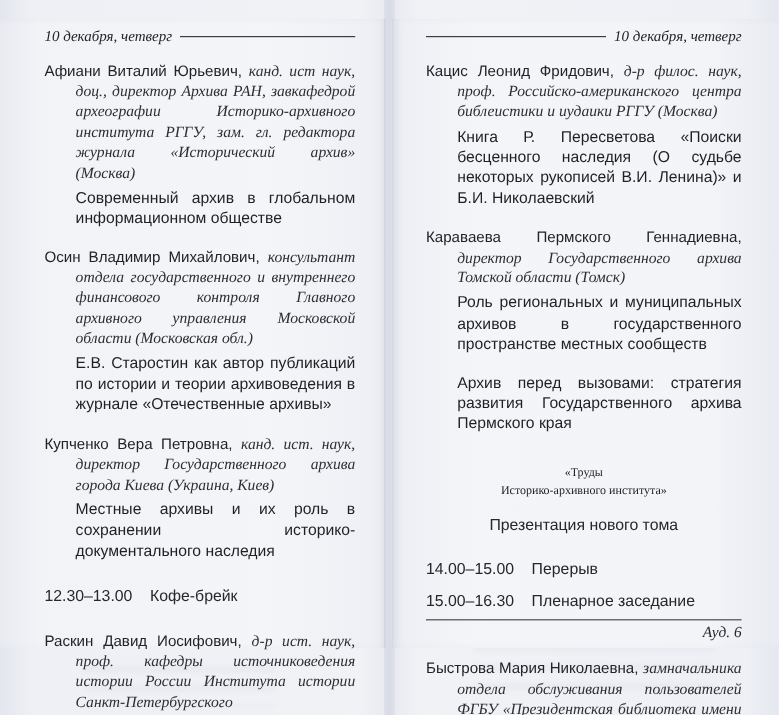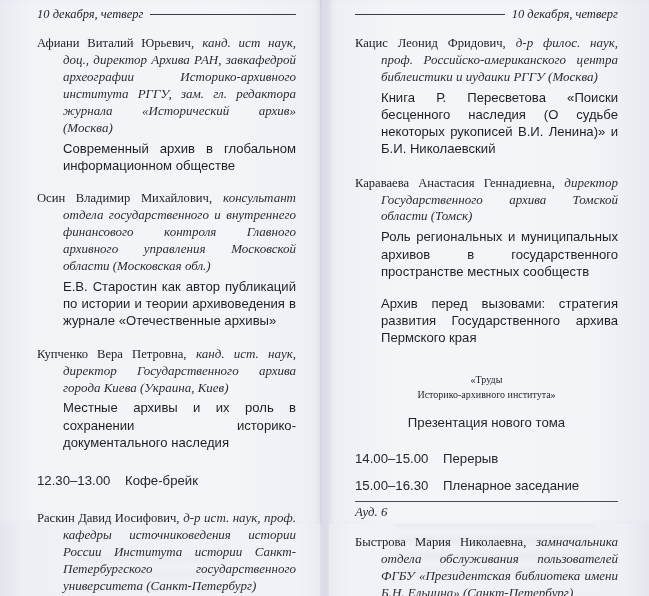"10 декабря, четверг" .page { top: 0 -> 16px }
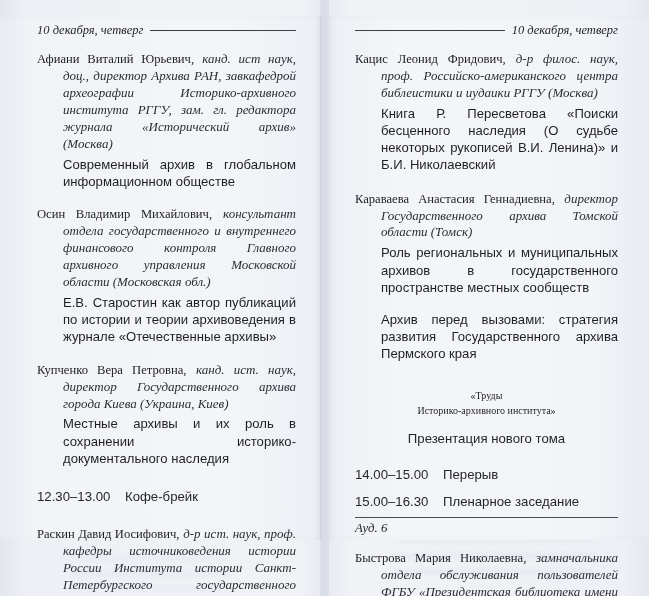"Афиани Виталий Юрьевич," .name { font-family: Liberation Serif, serif -> Liberation Sans, sans-serif }
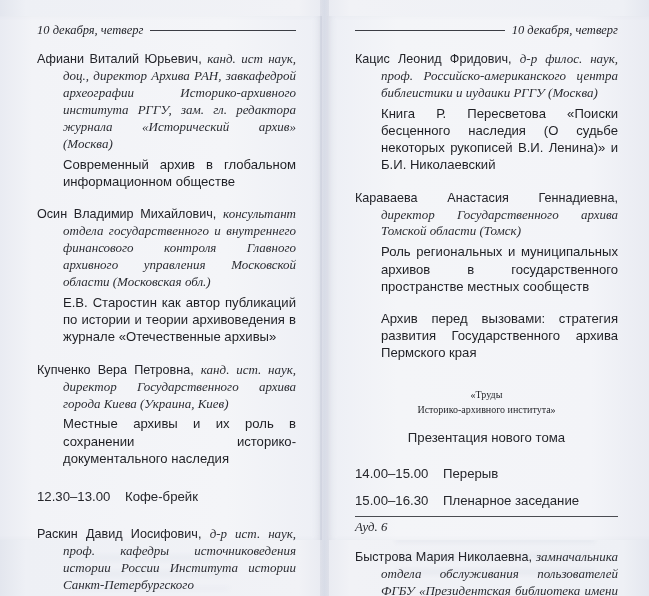"Караваева Анастасия Геннадиевна," span.name { text: Анастасия -> Пермского }
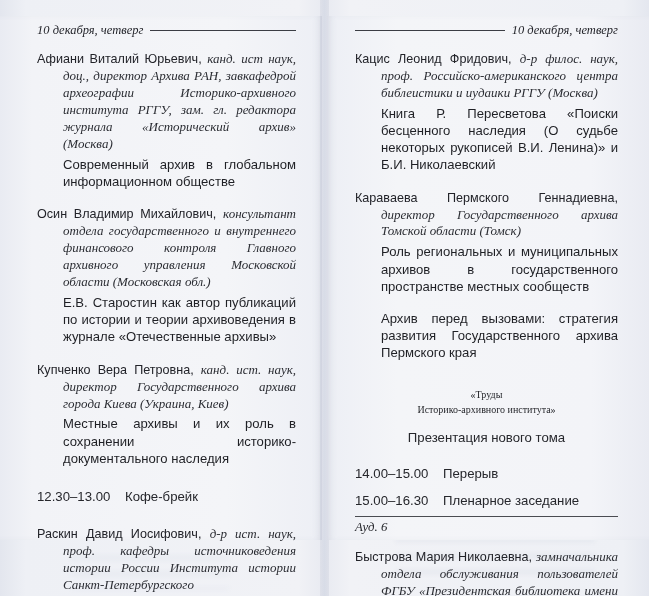"Ауд. 6" .room { text-align: left -> right }
